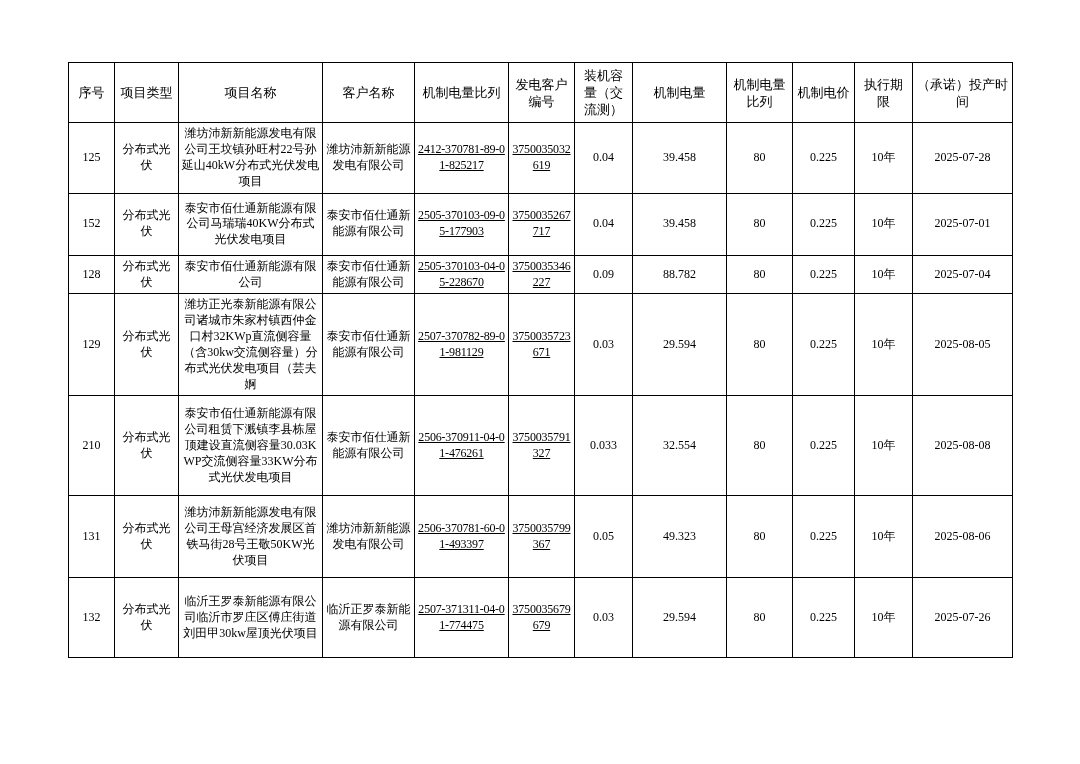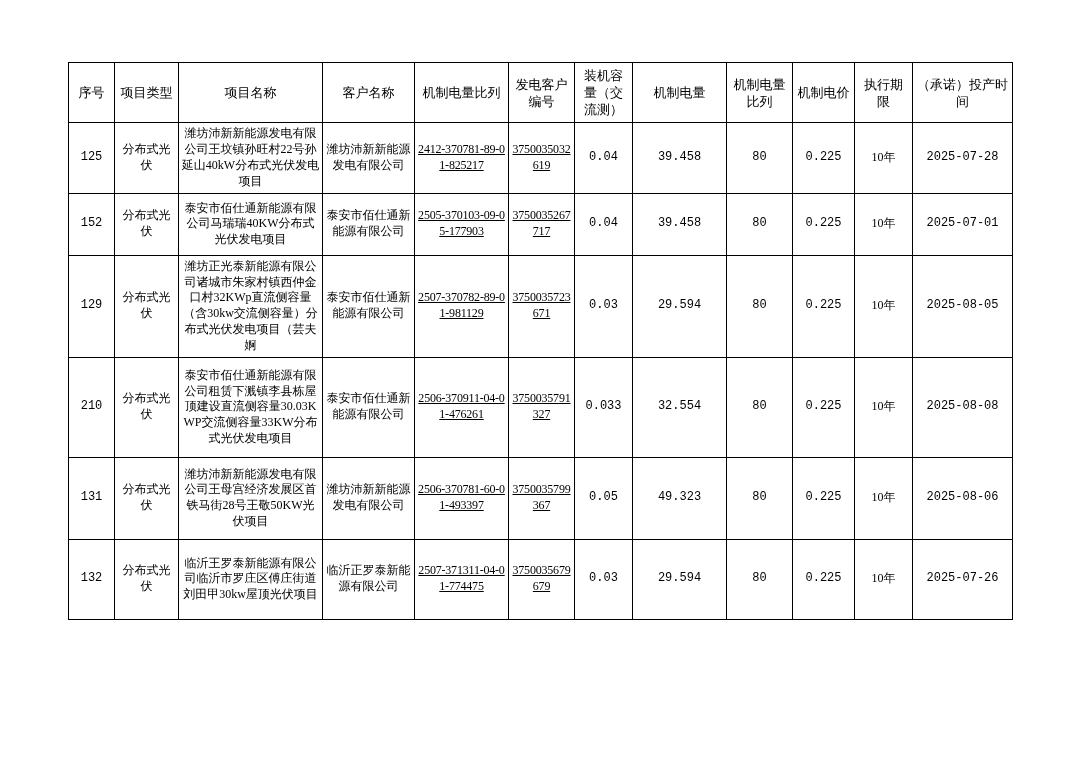"125" td.num { font-family: Liberation Mono, monospace -> Liberation Serif, serif }
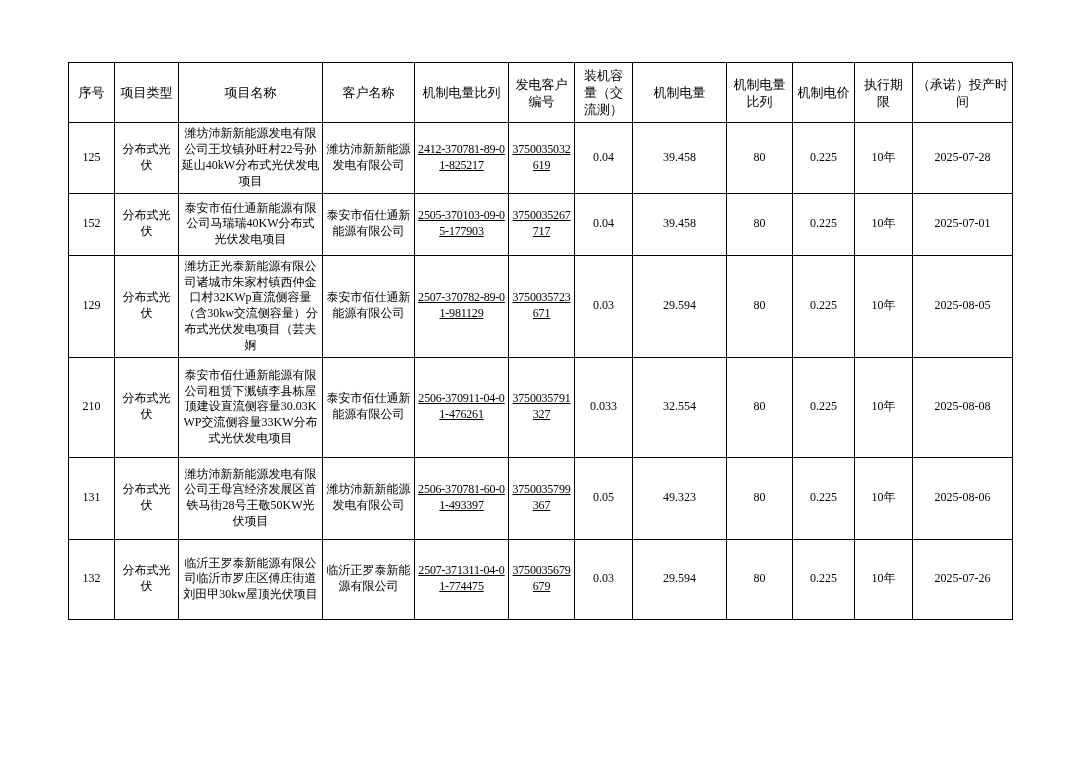"128" tr { html: none -> <tr> <td>128</td> <td>分布式光伏</td> <td>泰安市佰仕通新能源有限公司</td> <td>泰安市佰仕通新能源有限公司</td> <td>2505-370103-04-05-228670</td> <td>3750035346227</td> <td>0.09</td> <td>88.782</td> <td>80</td> <td>0.225</td> <td>10年</td> <td>2025-07-04</td> </tr> }
